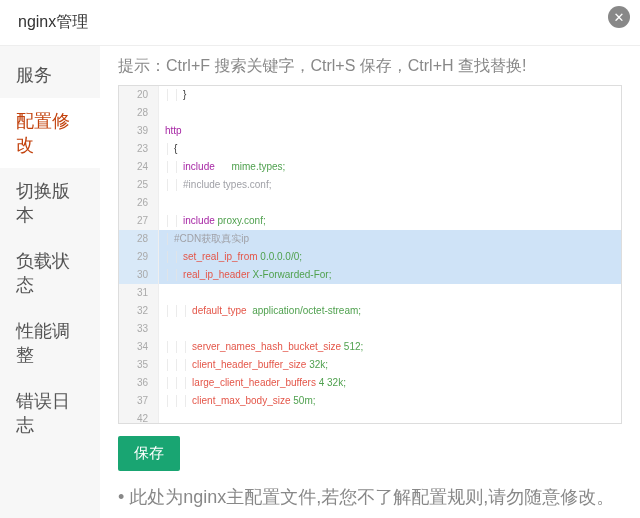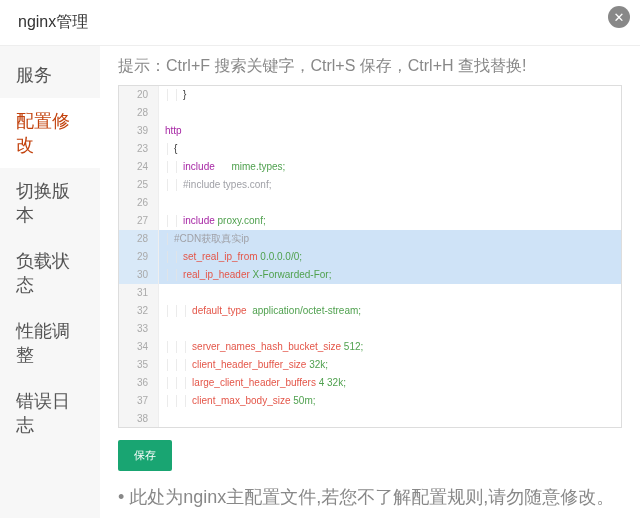"38" div.gutter { text: 38 -> 42 }
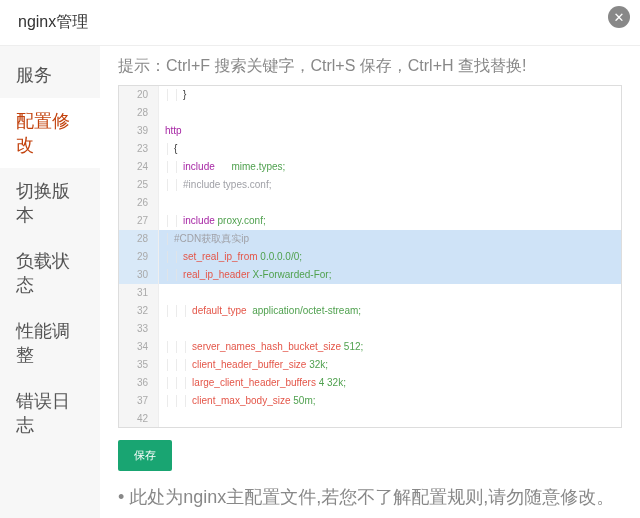"保存" .save-btn { font-size: 11px -> 15px }
